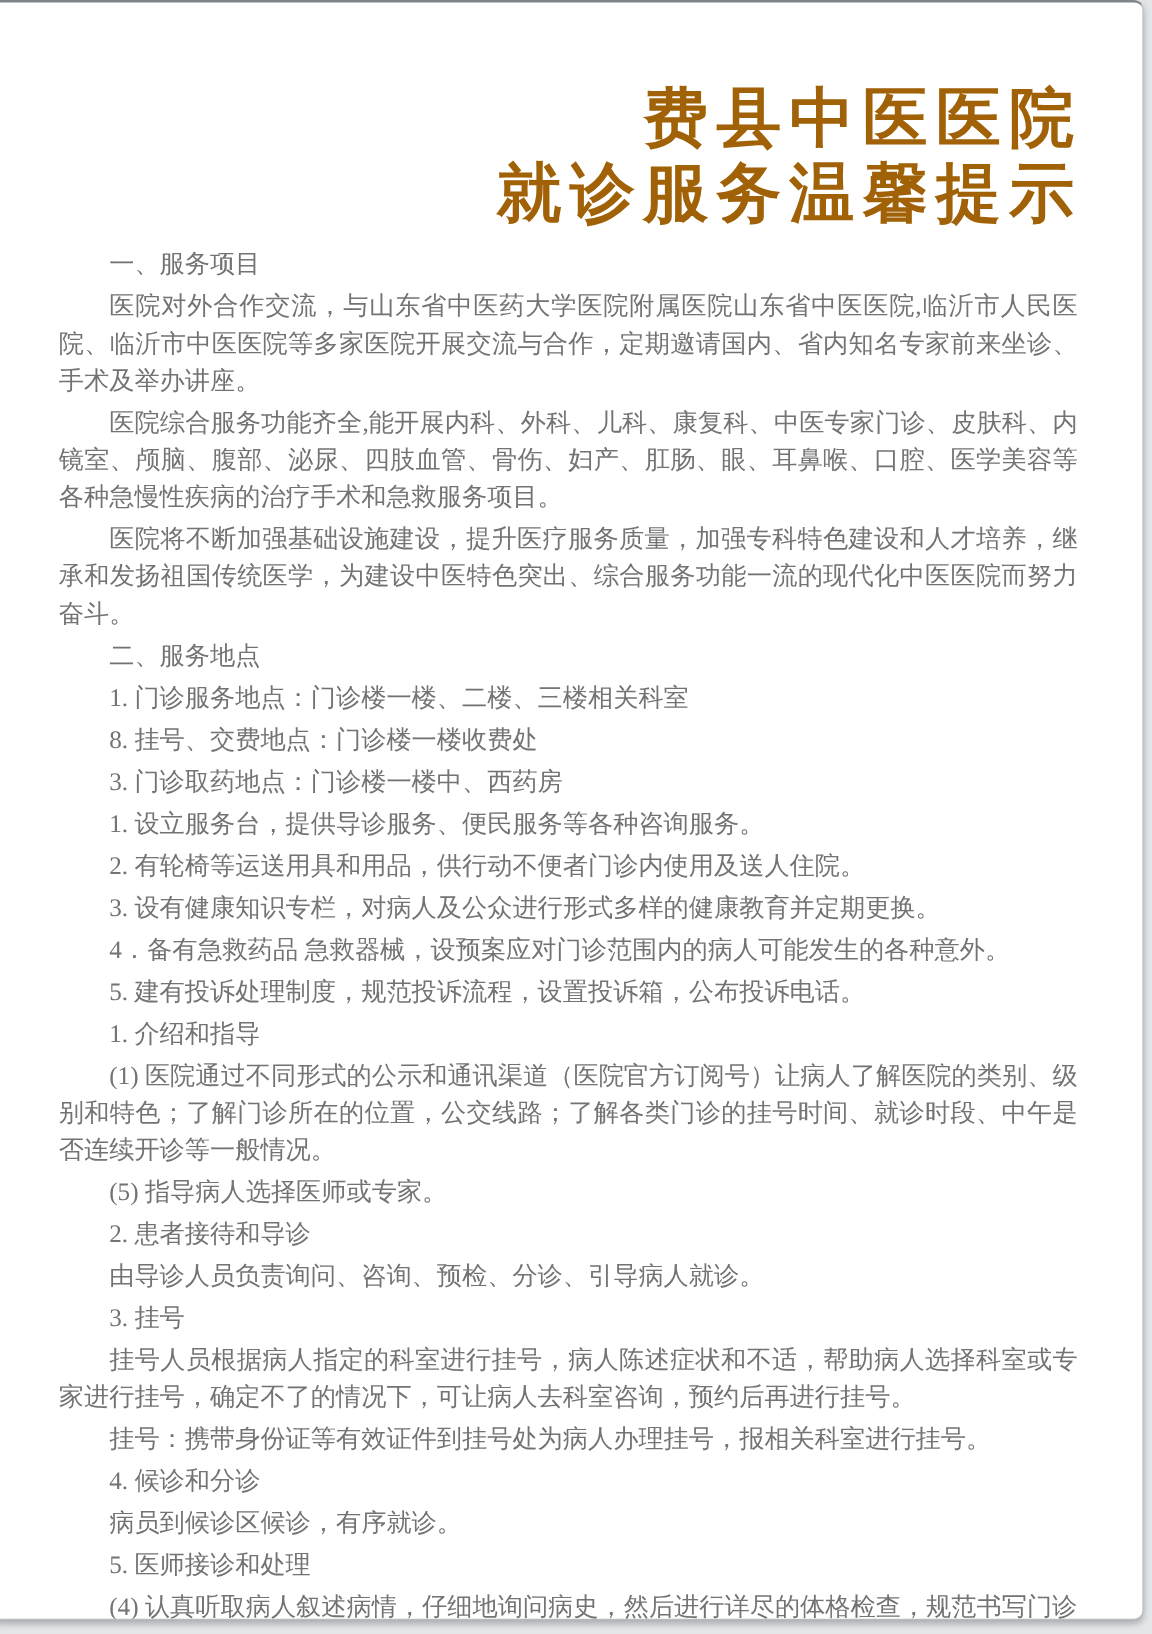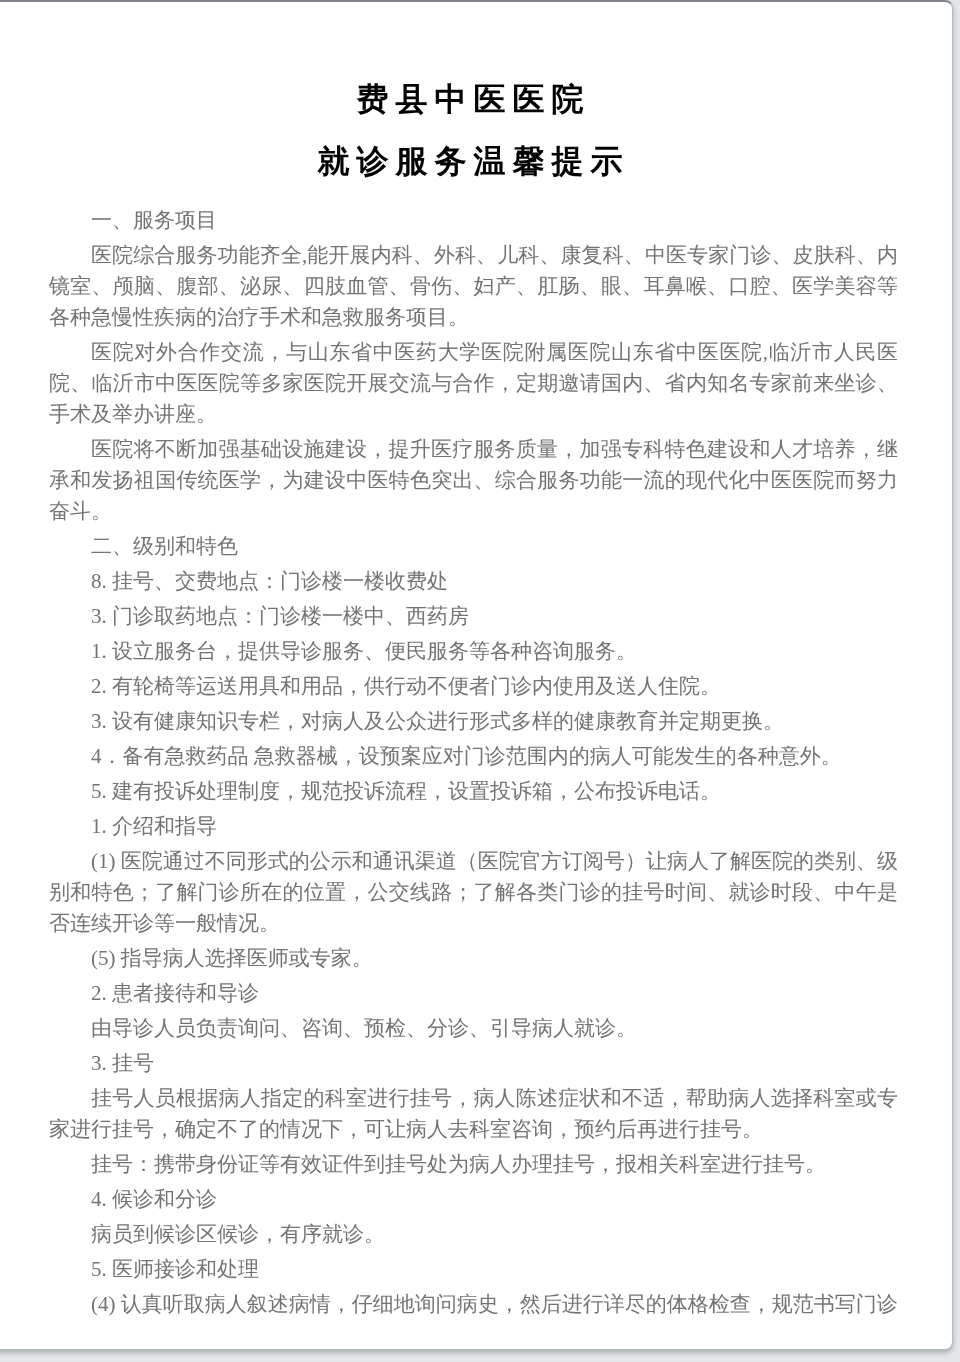"费县中医医院" .doc-title { color: #000000 -> #a16207; font-size: 32px -> 54px; text-align: center -> right }
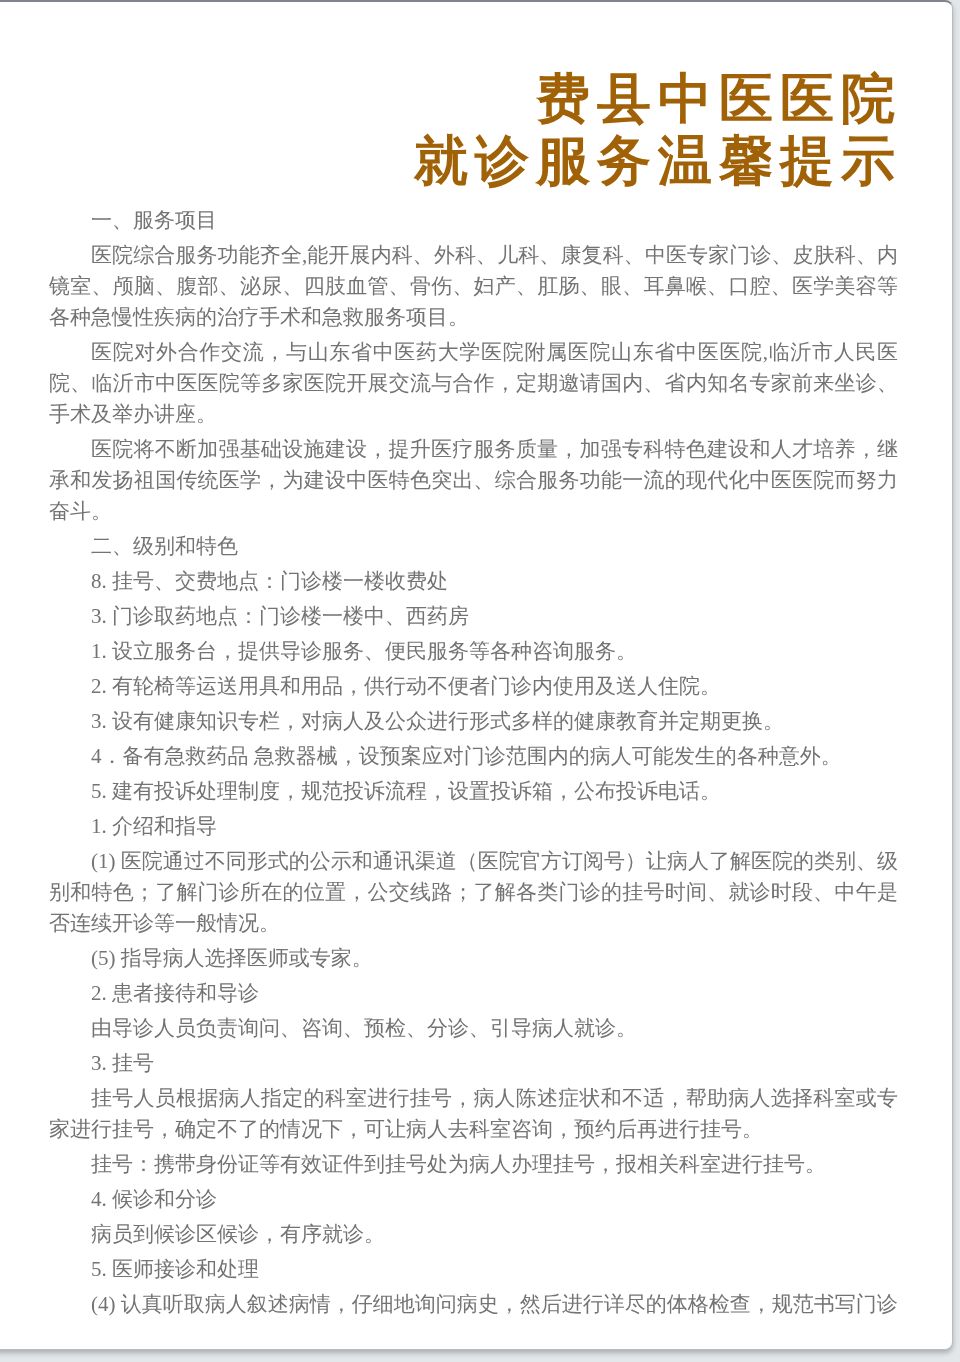"医院综合服务功能齐全,能开展内科、外科、儿科、康复科、中医专家门诊、皮肤科、内镜" p { order: before "医院对外合作交流，与山东省中医药大学医院附属医院山东省中医医院,临沂市人民医院、" -> after "医院对外合作交流，与山东省中医药大学医院附属医院山东省中医医院,临沂市人民医院、" }
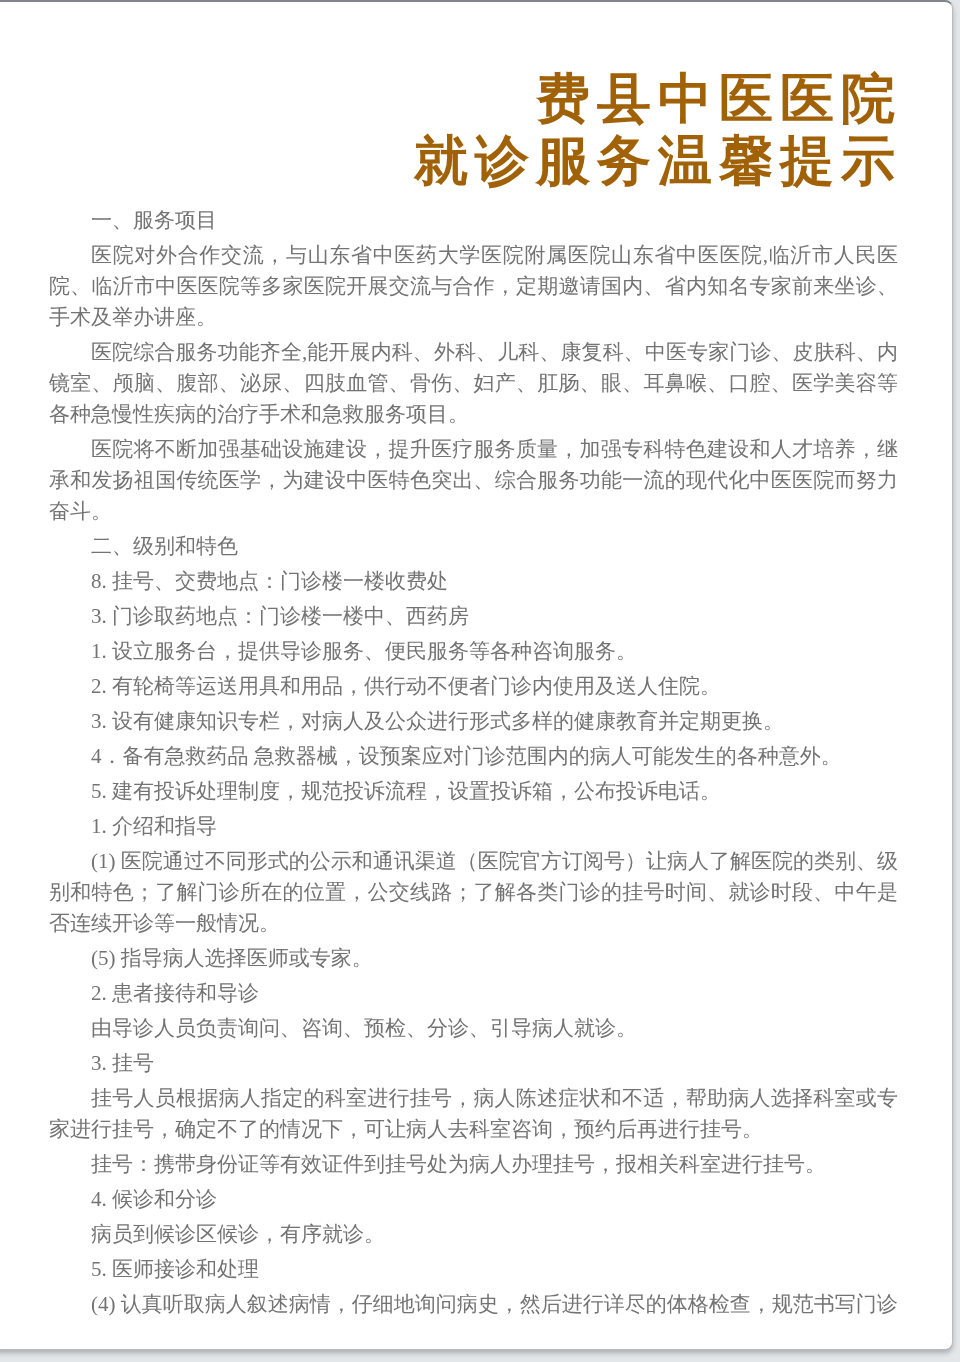"二、级别和特色" p { text: 级别和特色 -> 服务地点 }
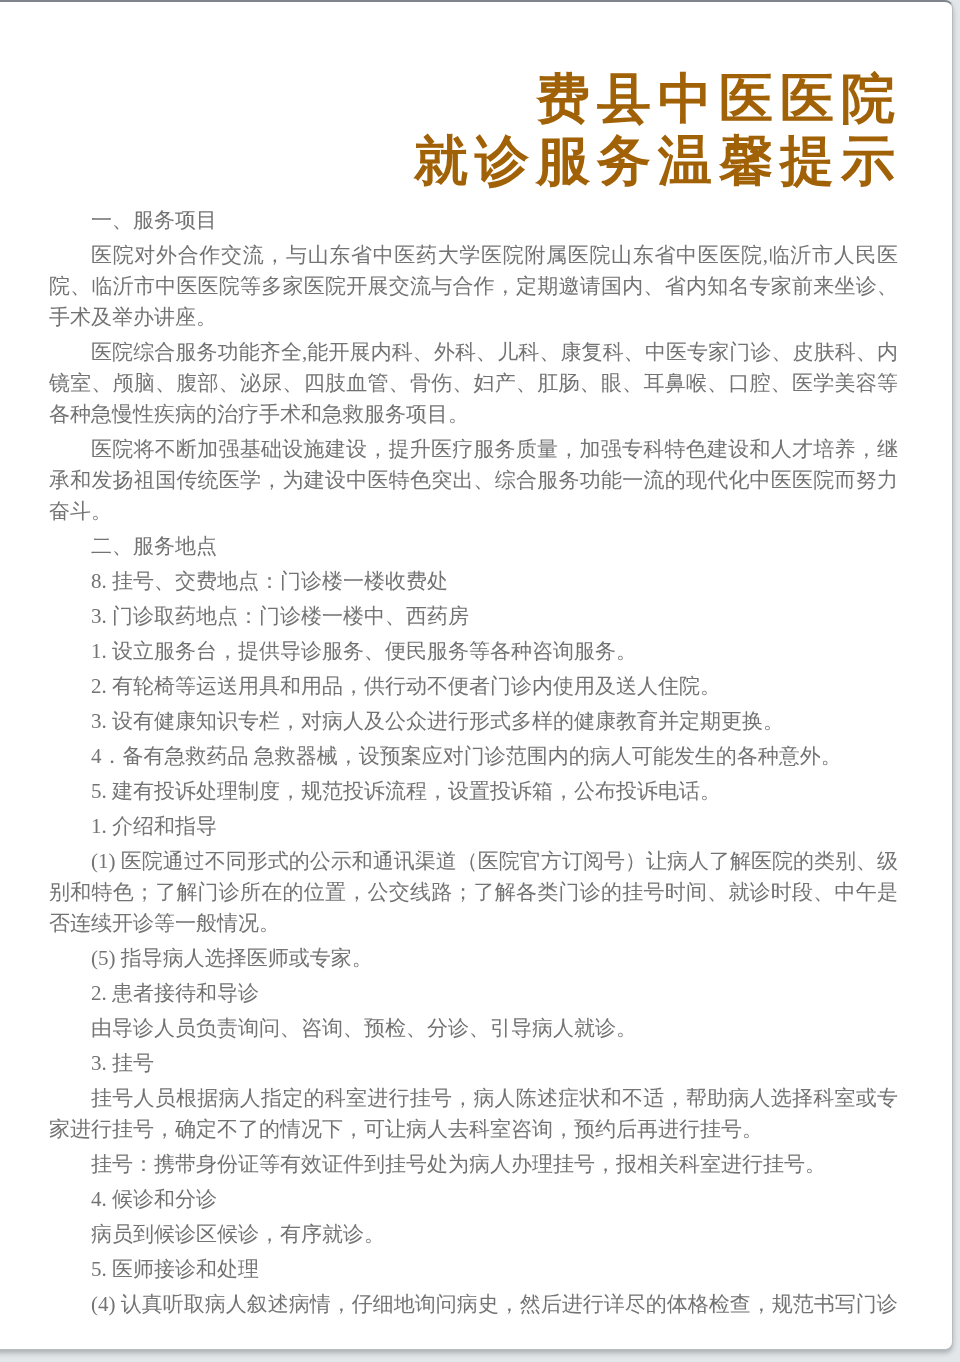"1. 门诊服务地点：门诊楼一楼、二楼、三楼相关科室" p { html: none -> <p>1. 门诊服务地点：门诊楼一楼、二楼、三楼相关科室</p> }
